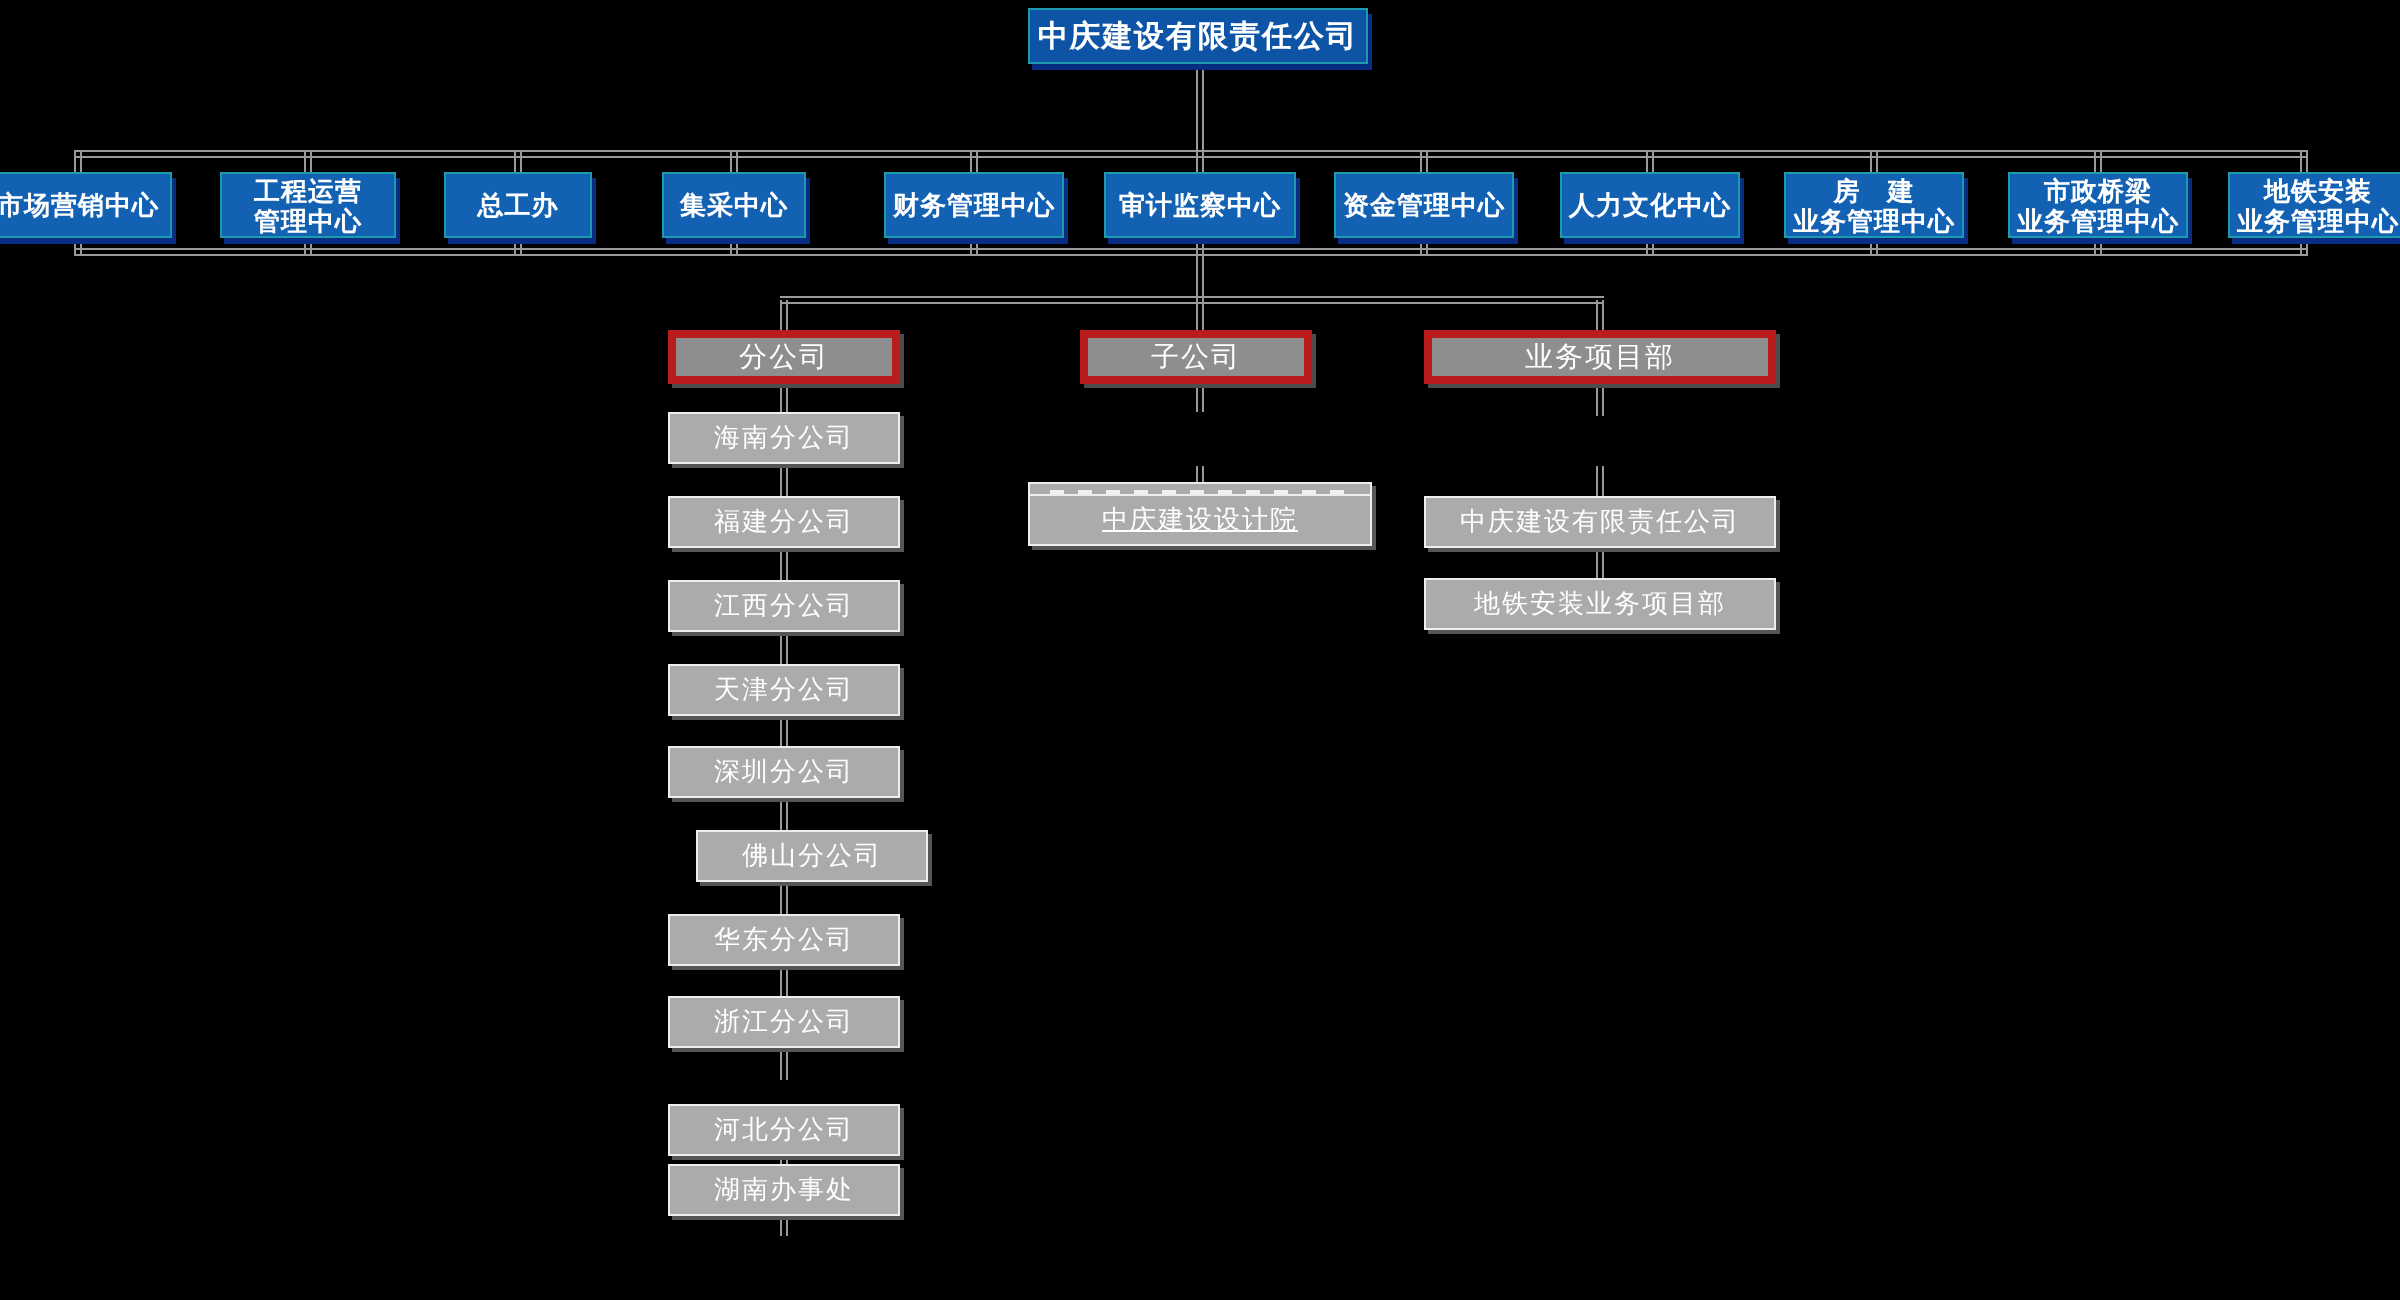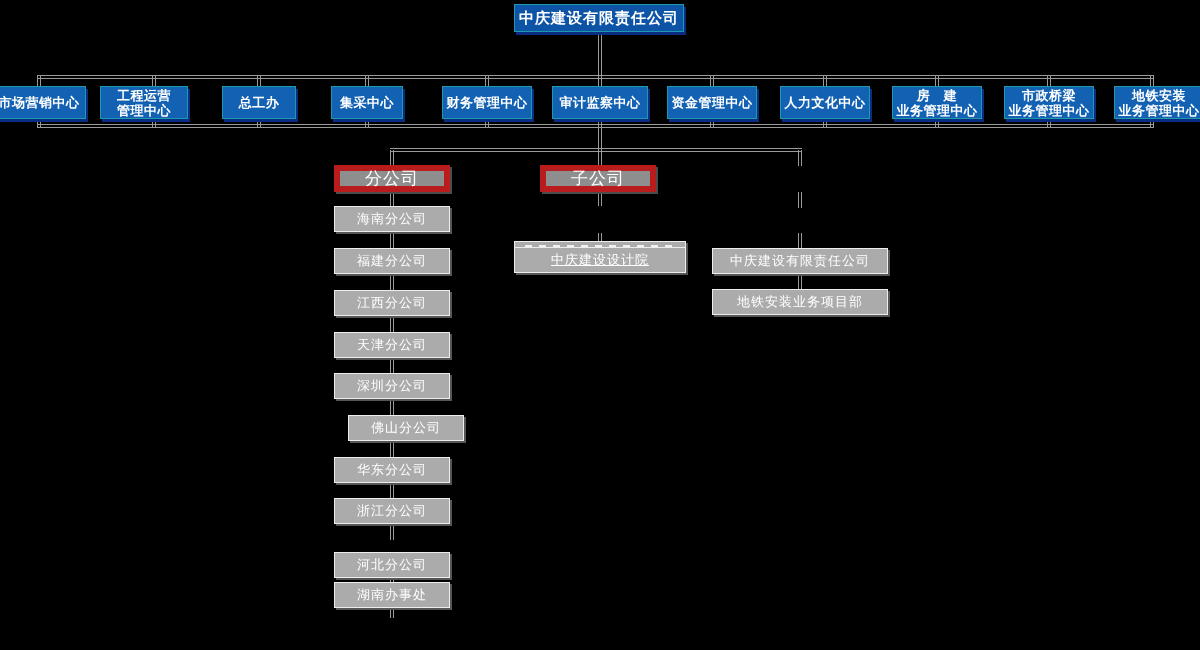"工程运营" div.node { left: 100px -> 110px }
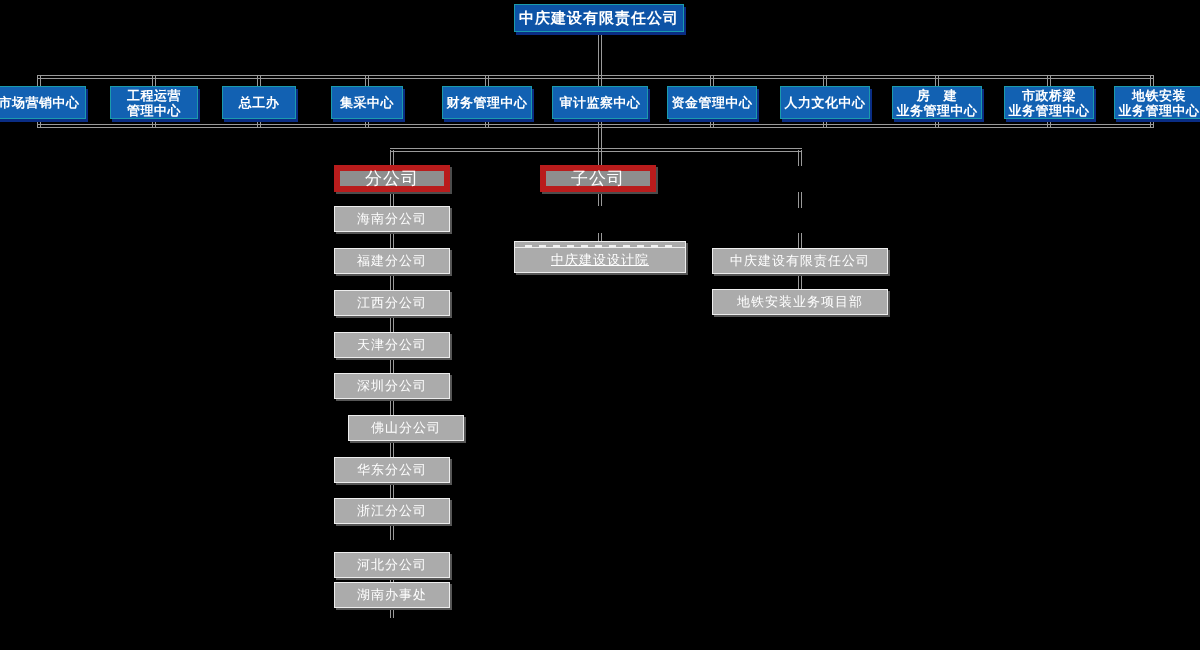"分公司" .ghead { border: 6px solid #b91c1c -> 4px solid #b91c1c; font-size: 17px -> 14px }
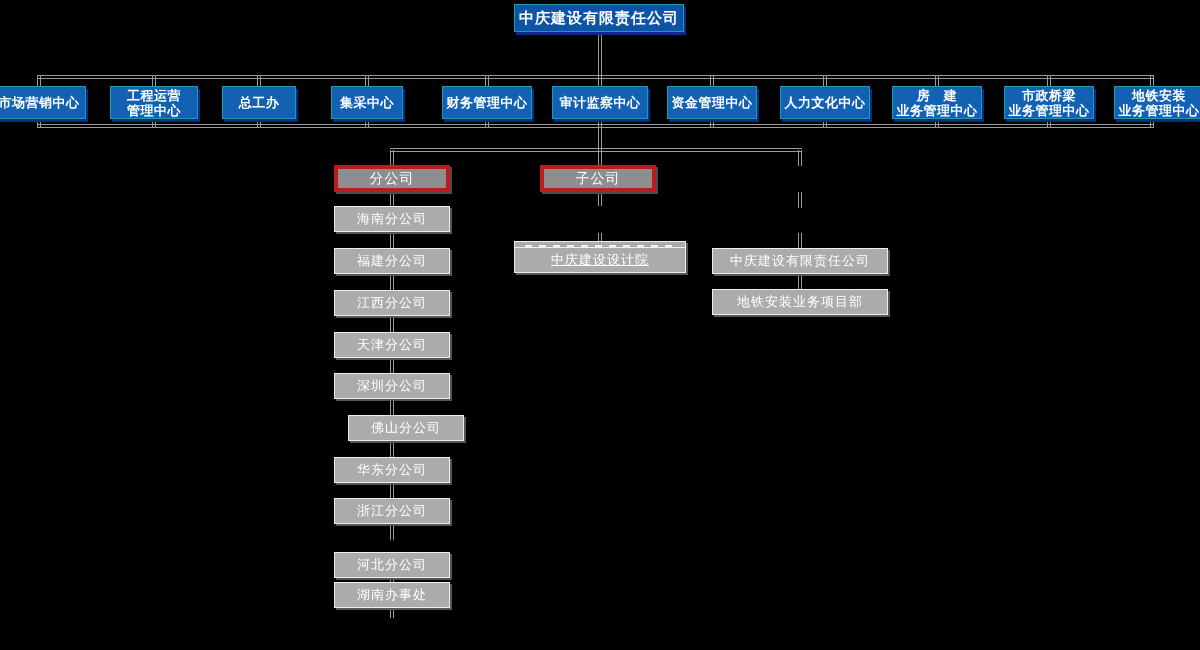"业务项目部" div.node { html: none -> <div>业务项目部</div> }
